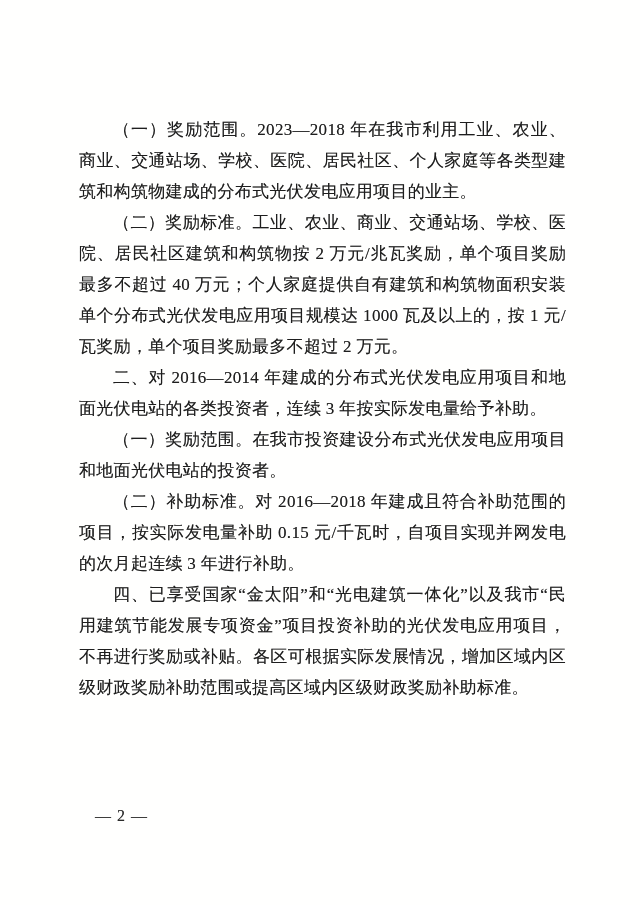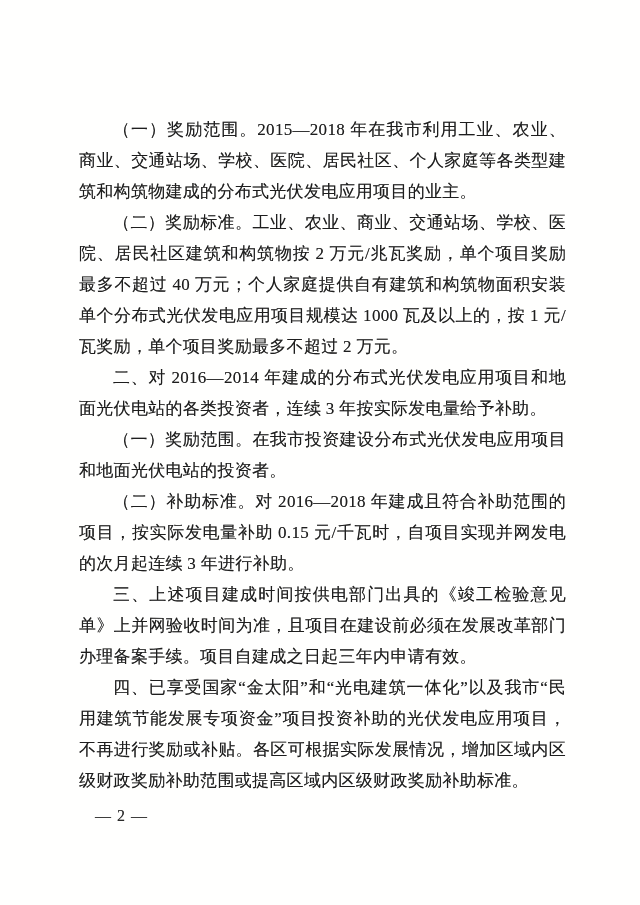"（一）奖励范围。2015—2018" p { text: 2015 -> 2023 }
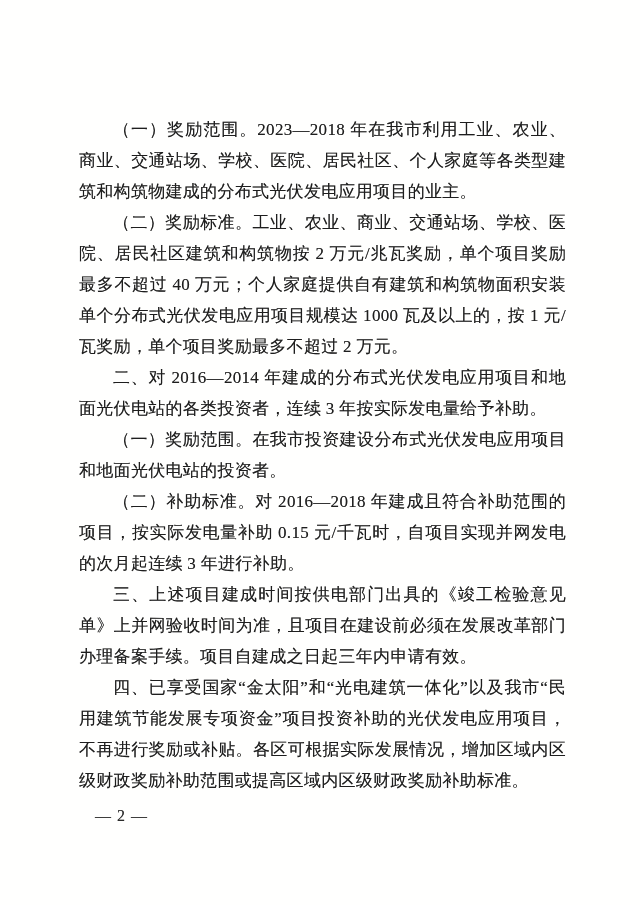"三、上述项目建成时间按供电部门出具的《竣工检验意见单》上并网验收时间为准，且项目" p { html: <p>三、上述项目建成时间按供电部门出具的《竣工检验意见单》上并网验收时间为准，且项目在建设前必须在发展改革部门办理备案手续。项目自建成之日起三年内申请有效。</p> -> none }
